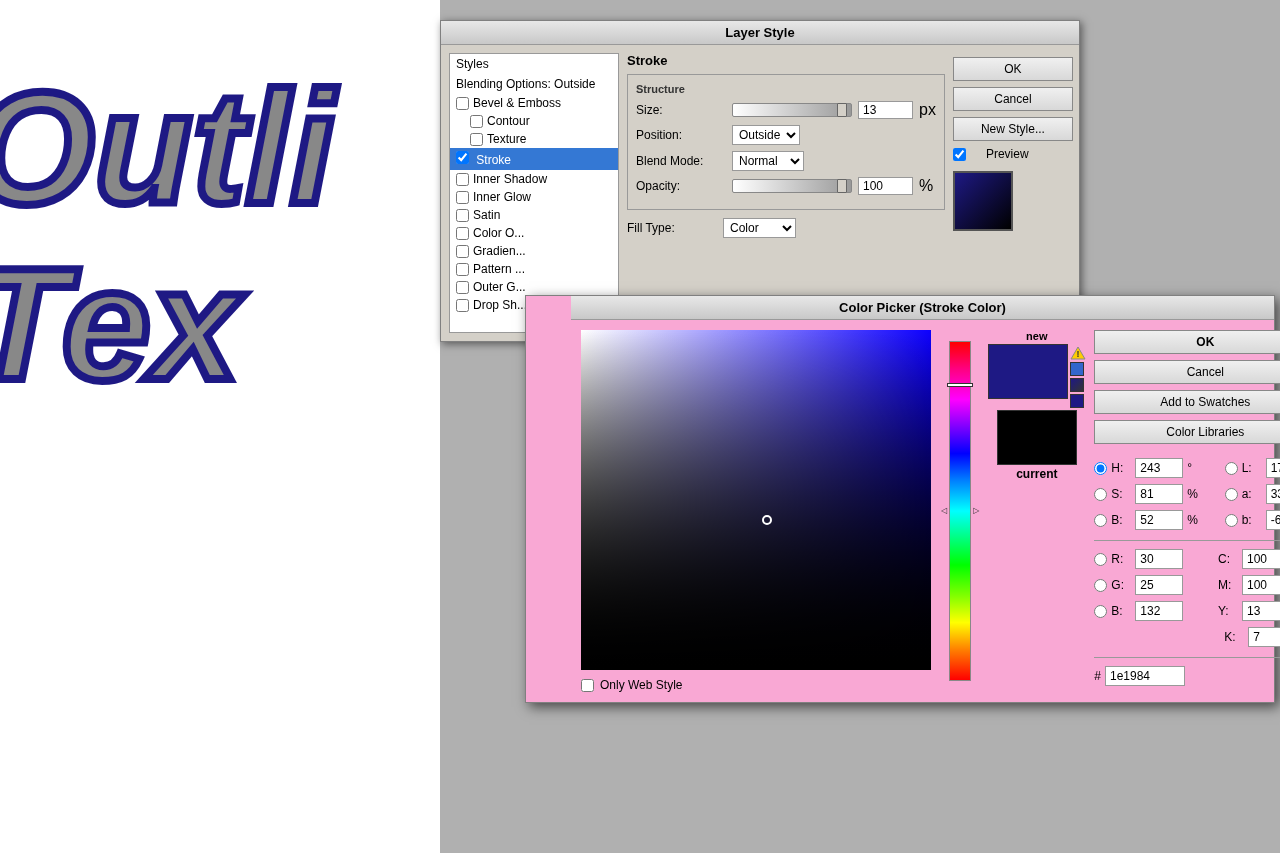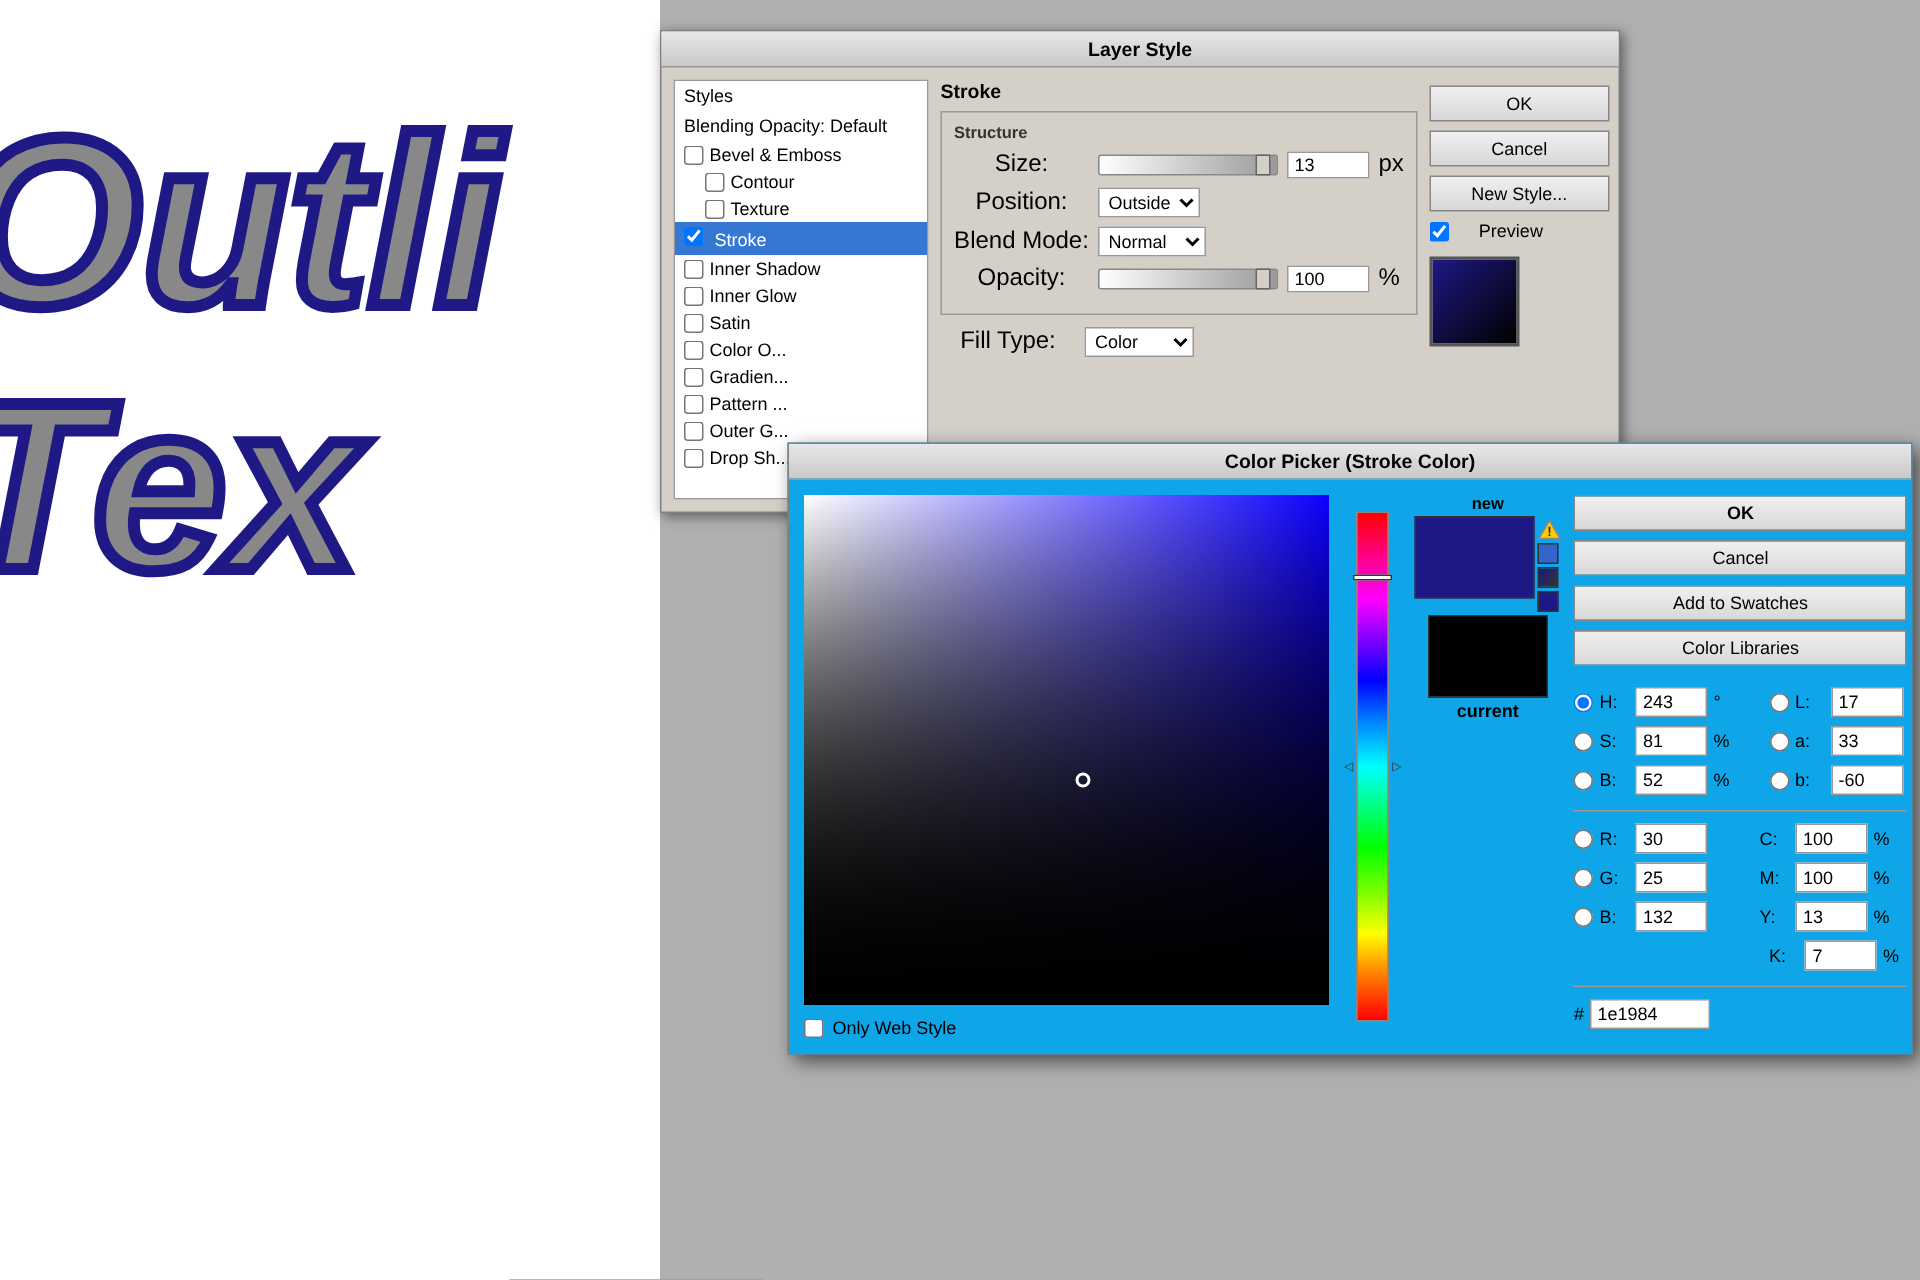"Blending Opacity: Default" div.style-item { text: Opacity: Default -> Options: Outside }
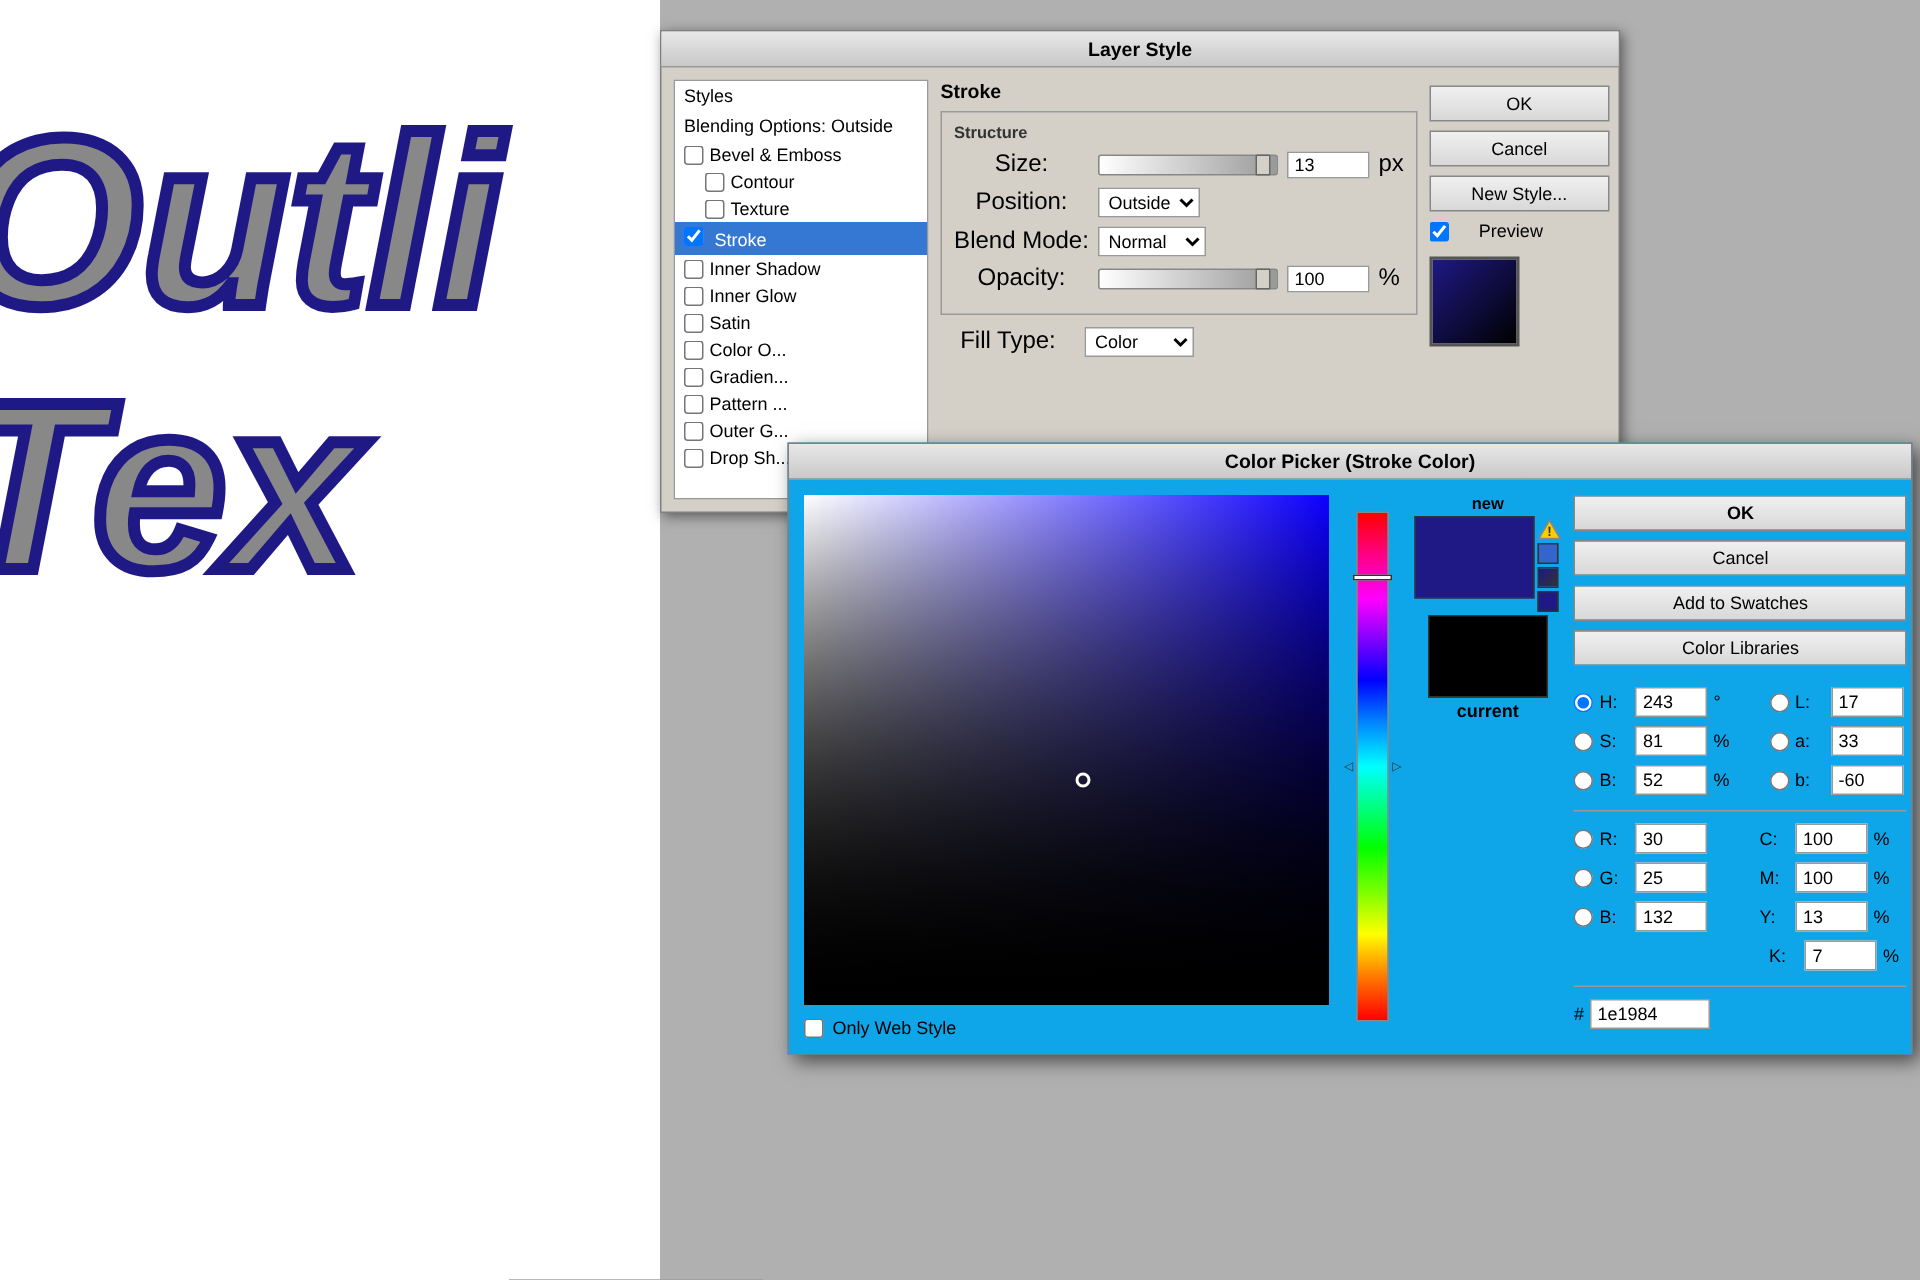"Size:" .field-label { font-size: 16px -> 12px; text-align: center -> left }
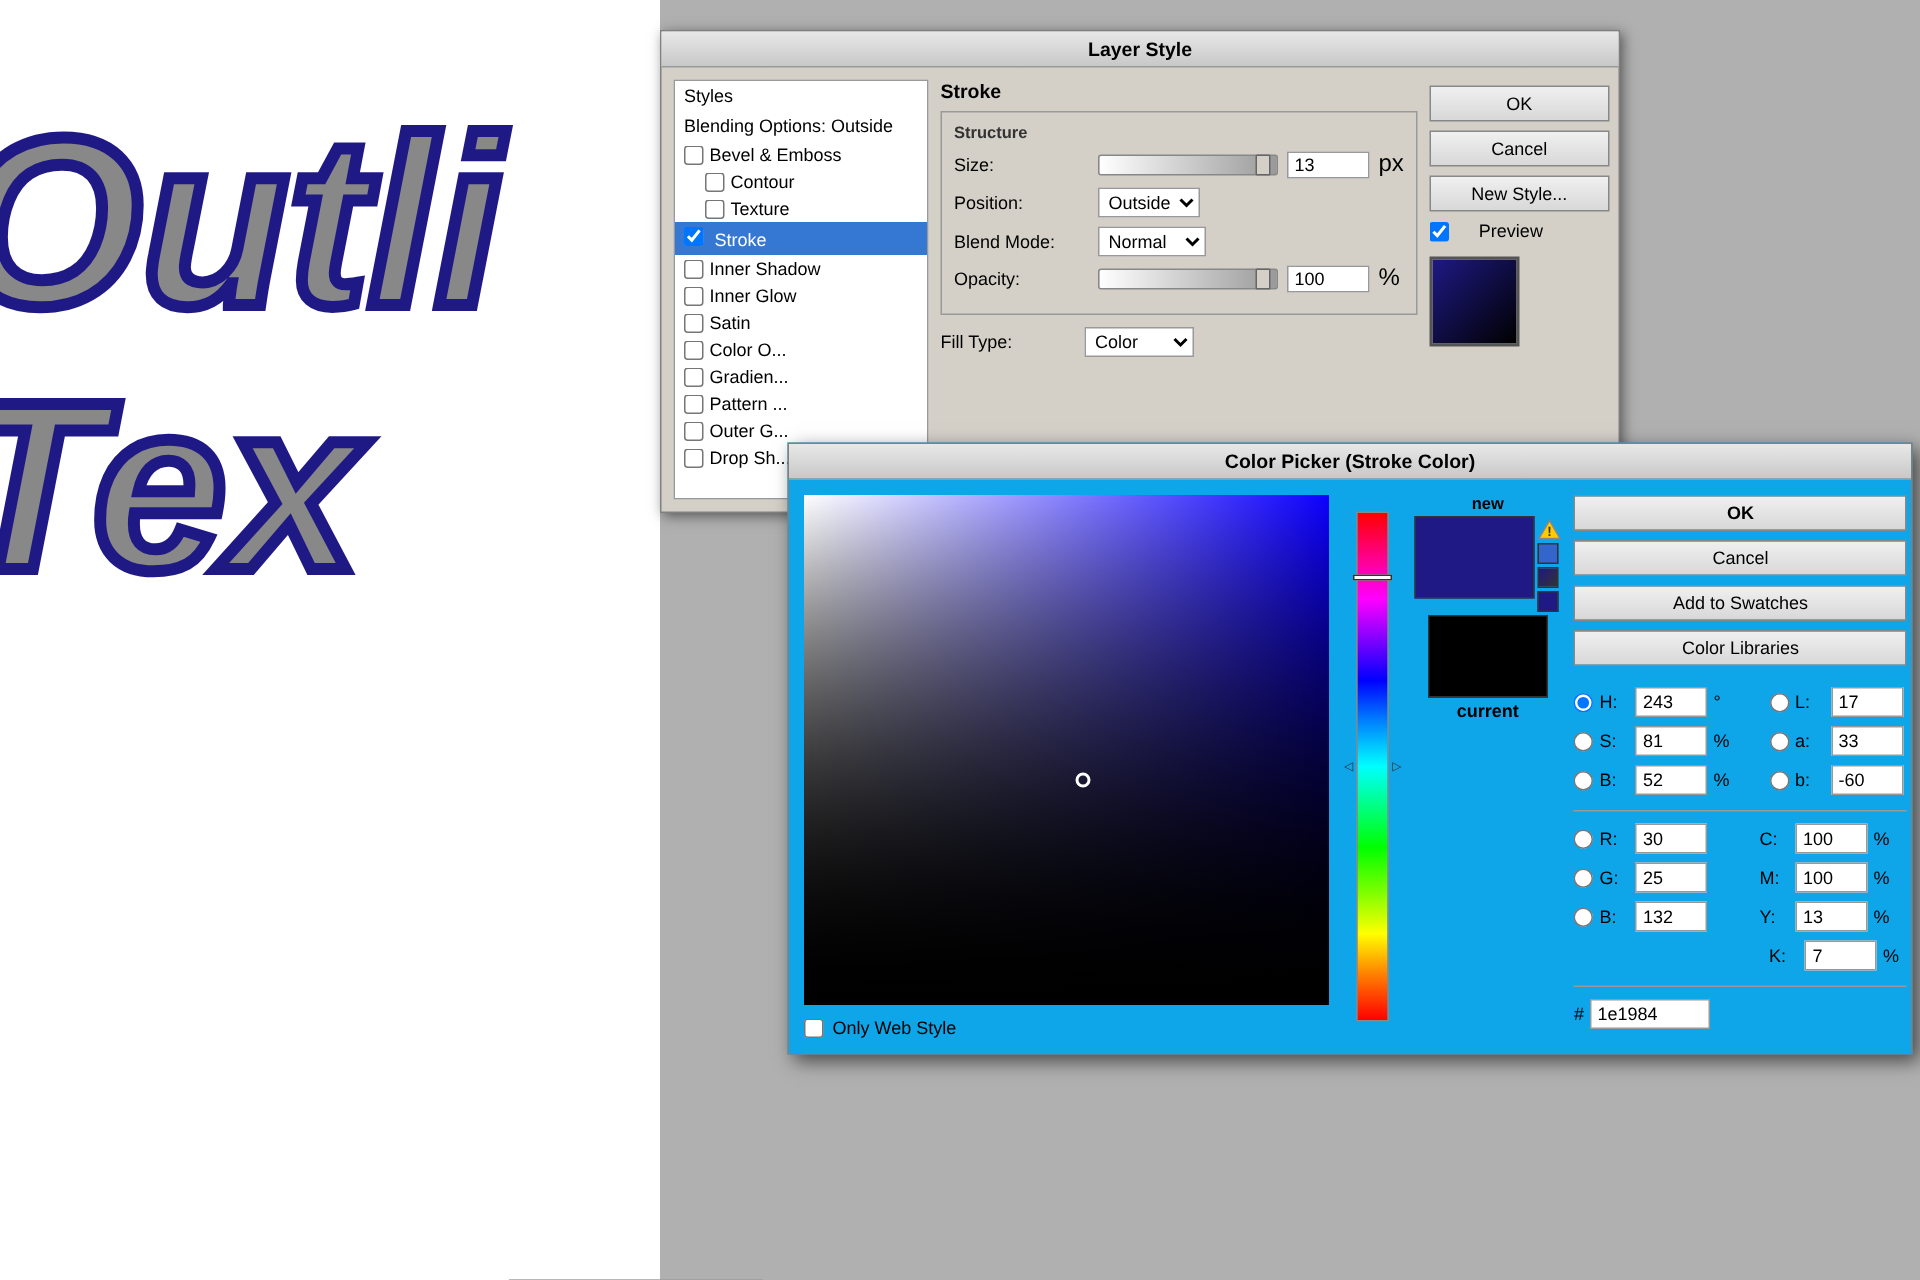"Color Picker (Stroke Color)" .color-picker-dialog { background: #0ea5e9 -> #f9a8d4; padding-left: none -> 45px }
